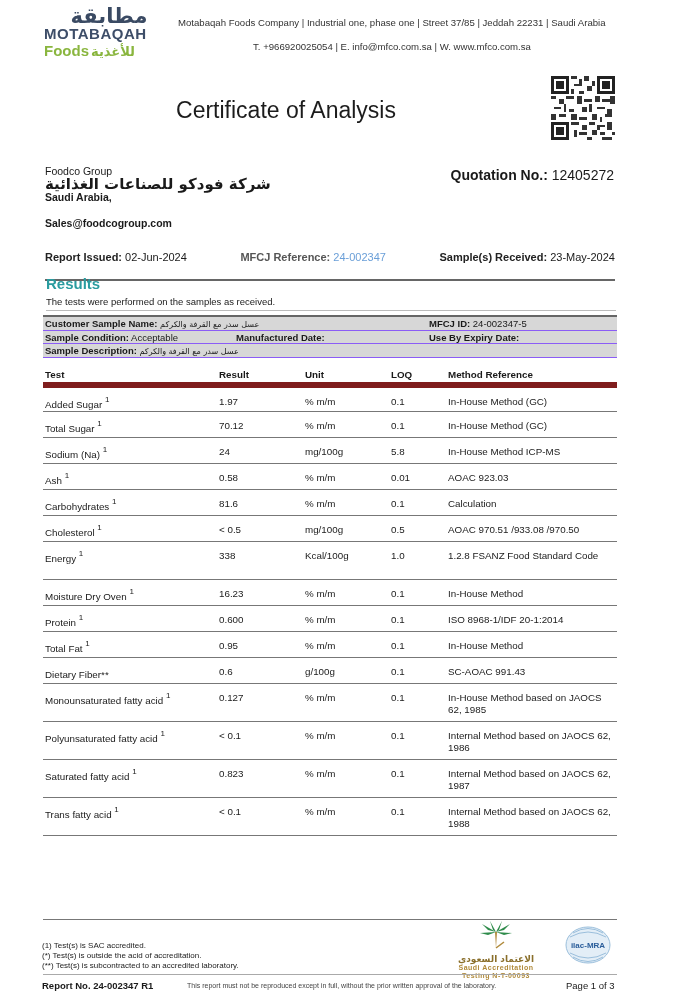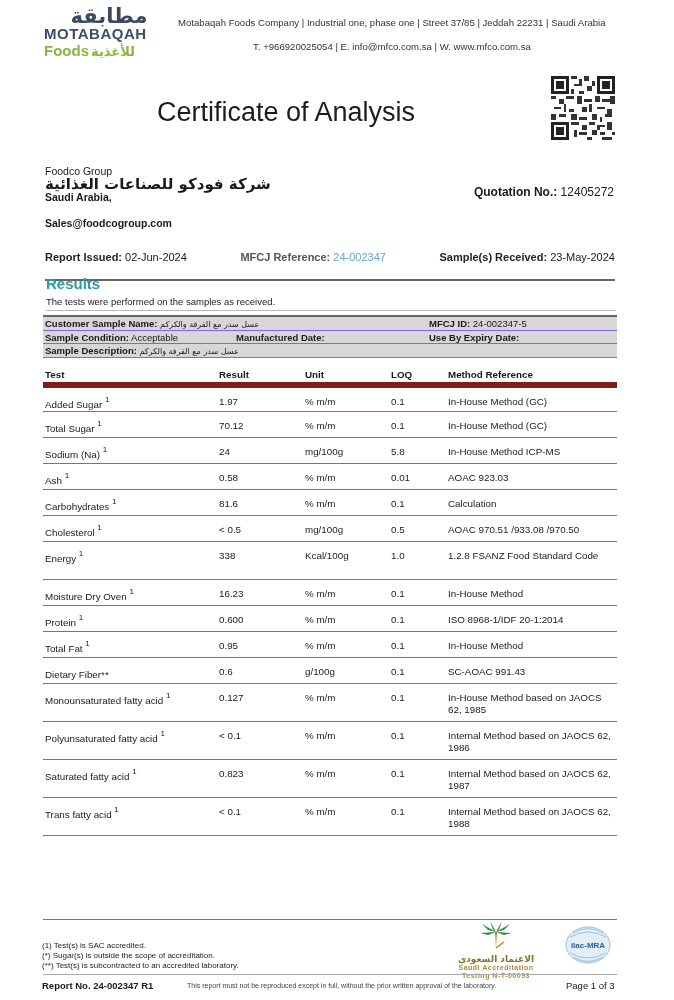"Certificate of Analysis" .title { font-size: 27px -> 23px }
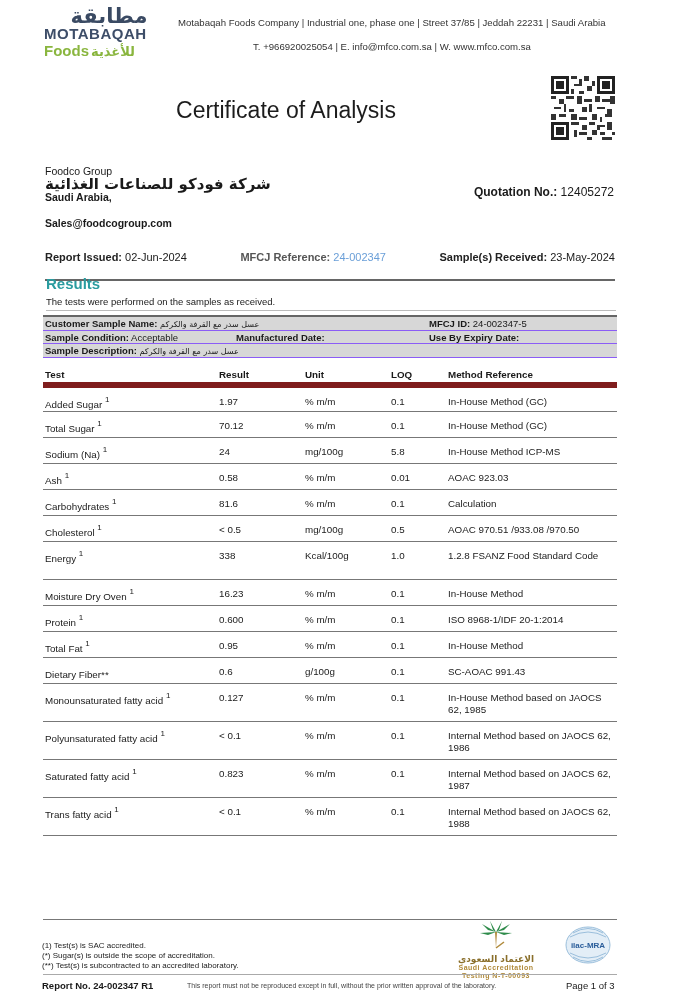"Quotation No.: 12405272" .quotation { font-size: 12px -> 14px; top: 185px -> 167px }
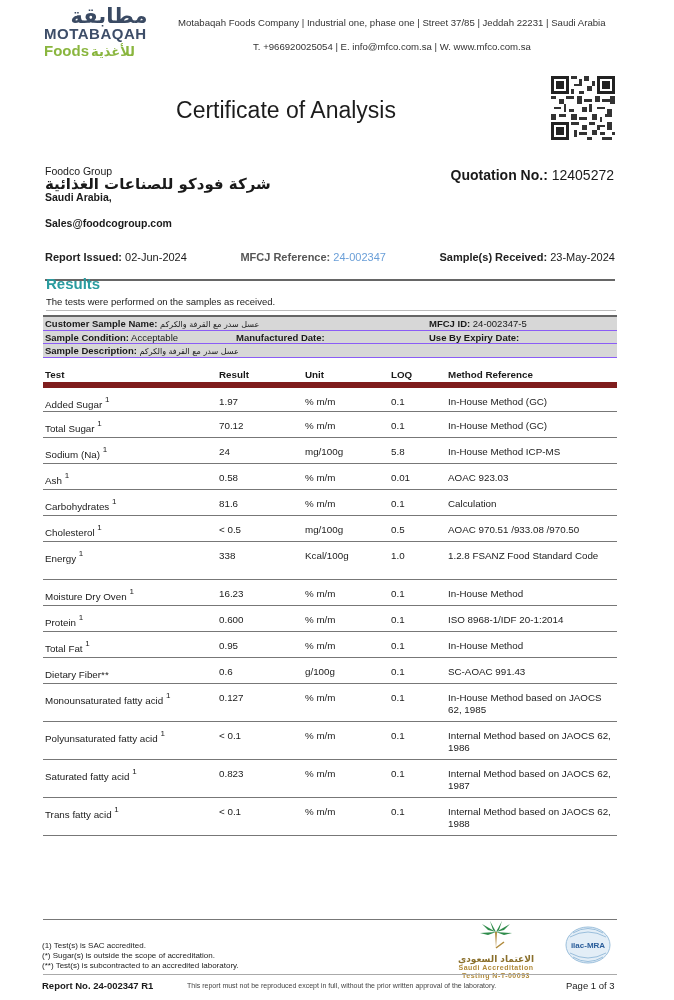"(*) Sugar(s) is outside the" div { text: Sugar(s) is outside the scope -> Test(s) is outside the acid }
